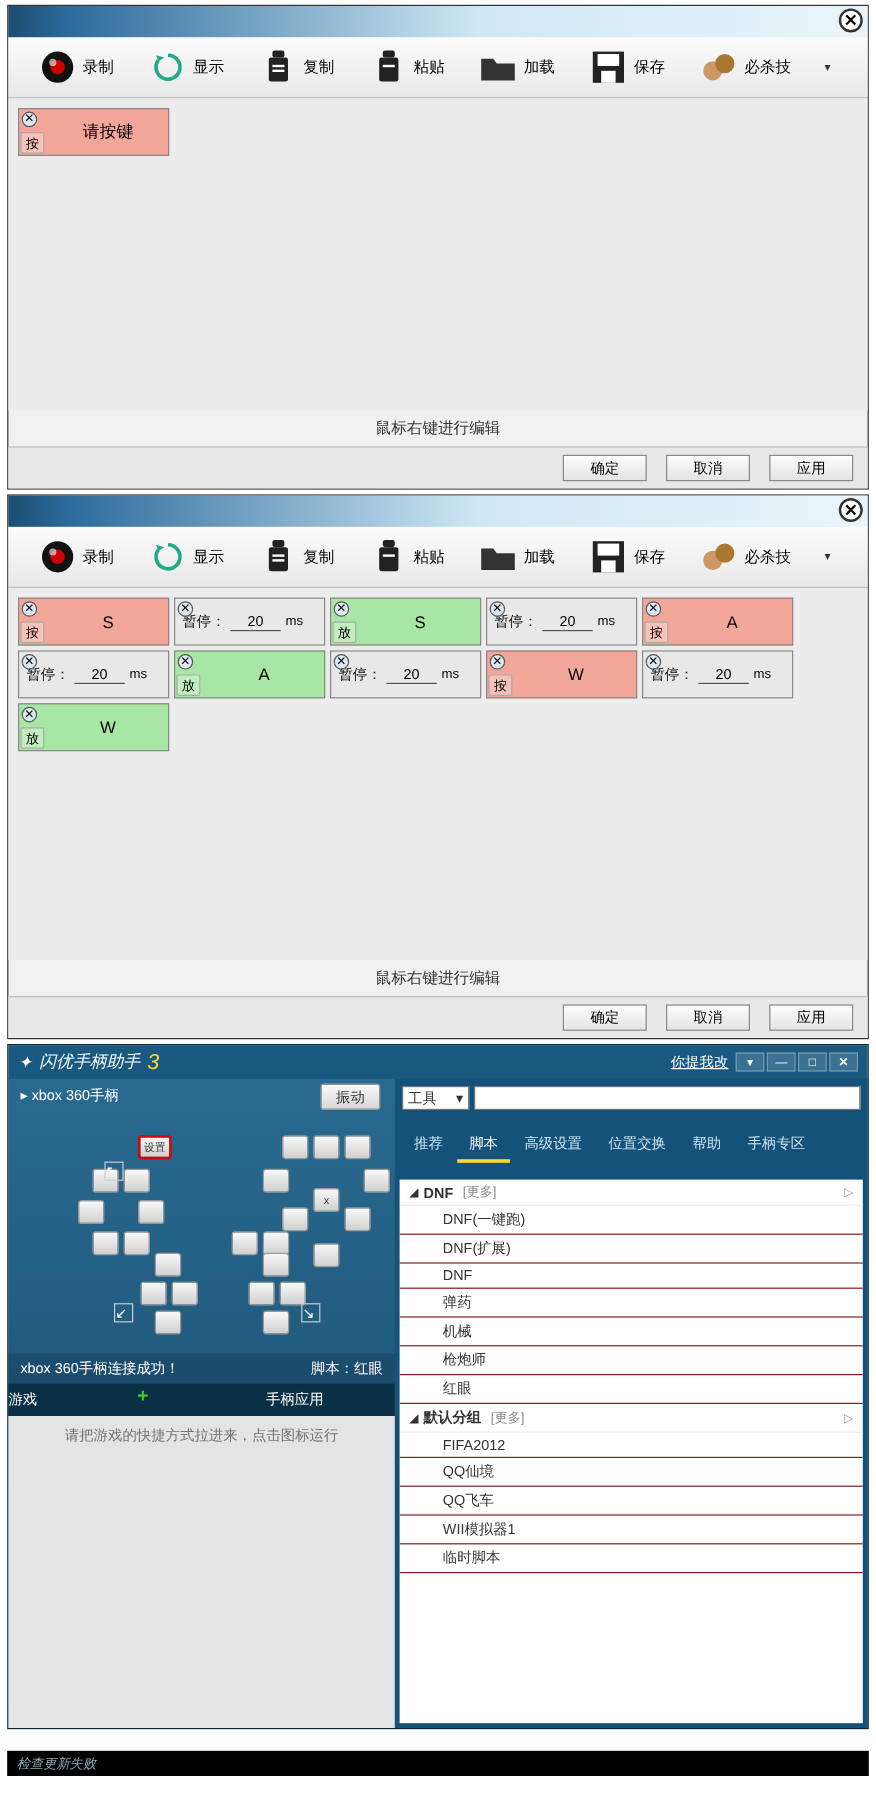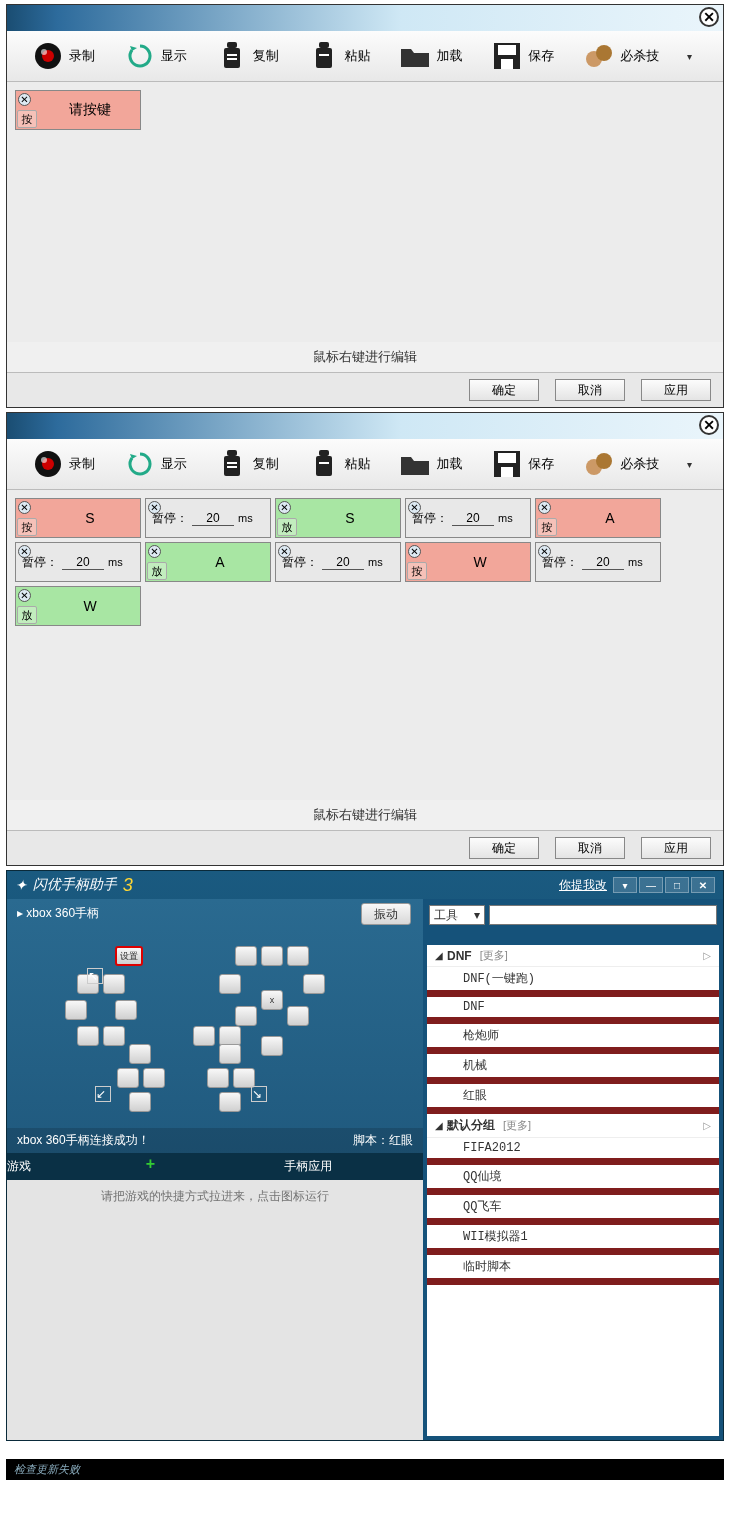"▸ xbox 360手柄" .left-panel { width: 416px -> 322px }
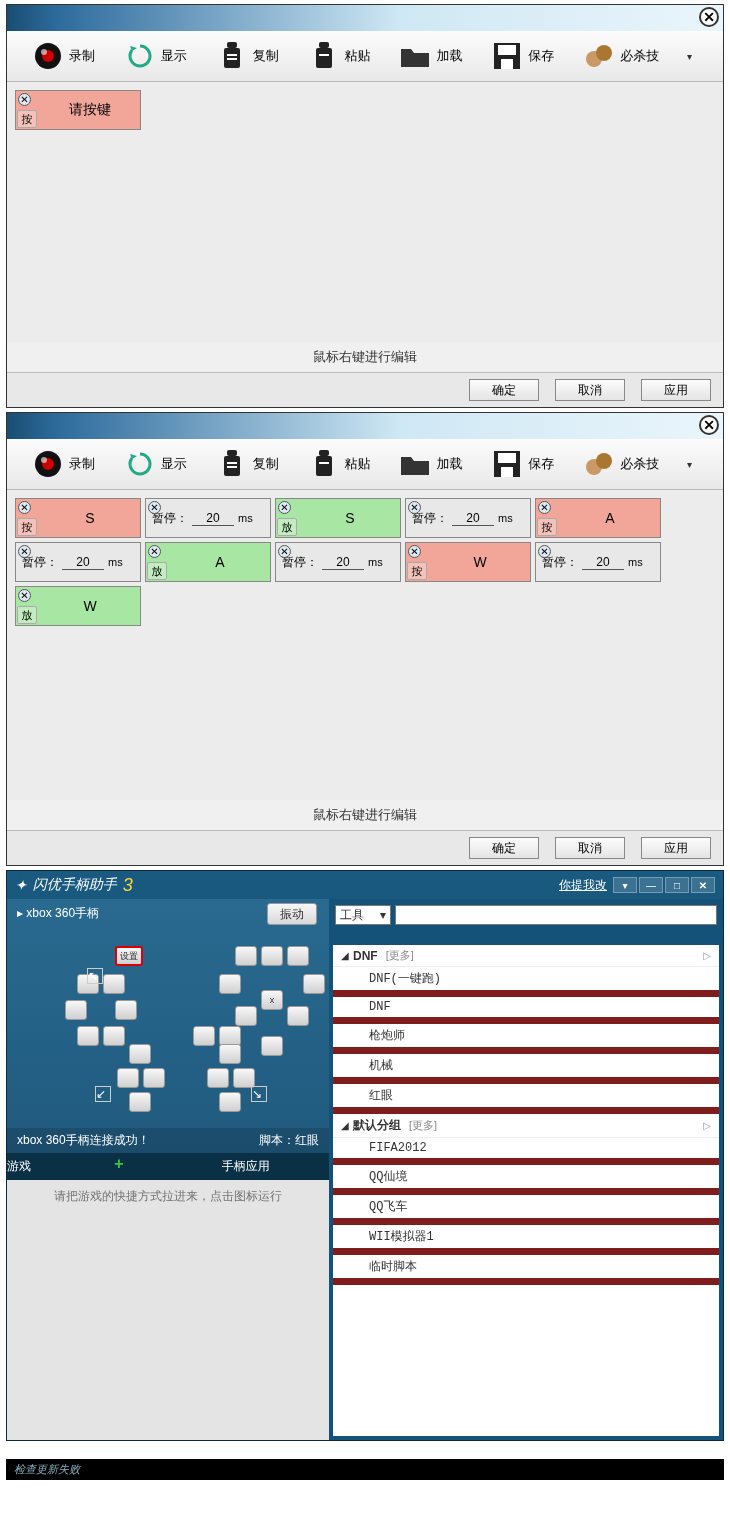"推荐" div.nav-tabs { html: none -> <div> <div>推荐</div> <div>脚本</div> <div>高级设置</div> <div>位置交换</div> <div>帮助</div> <div>手柄专区</div> </div> }
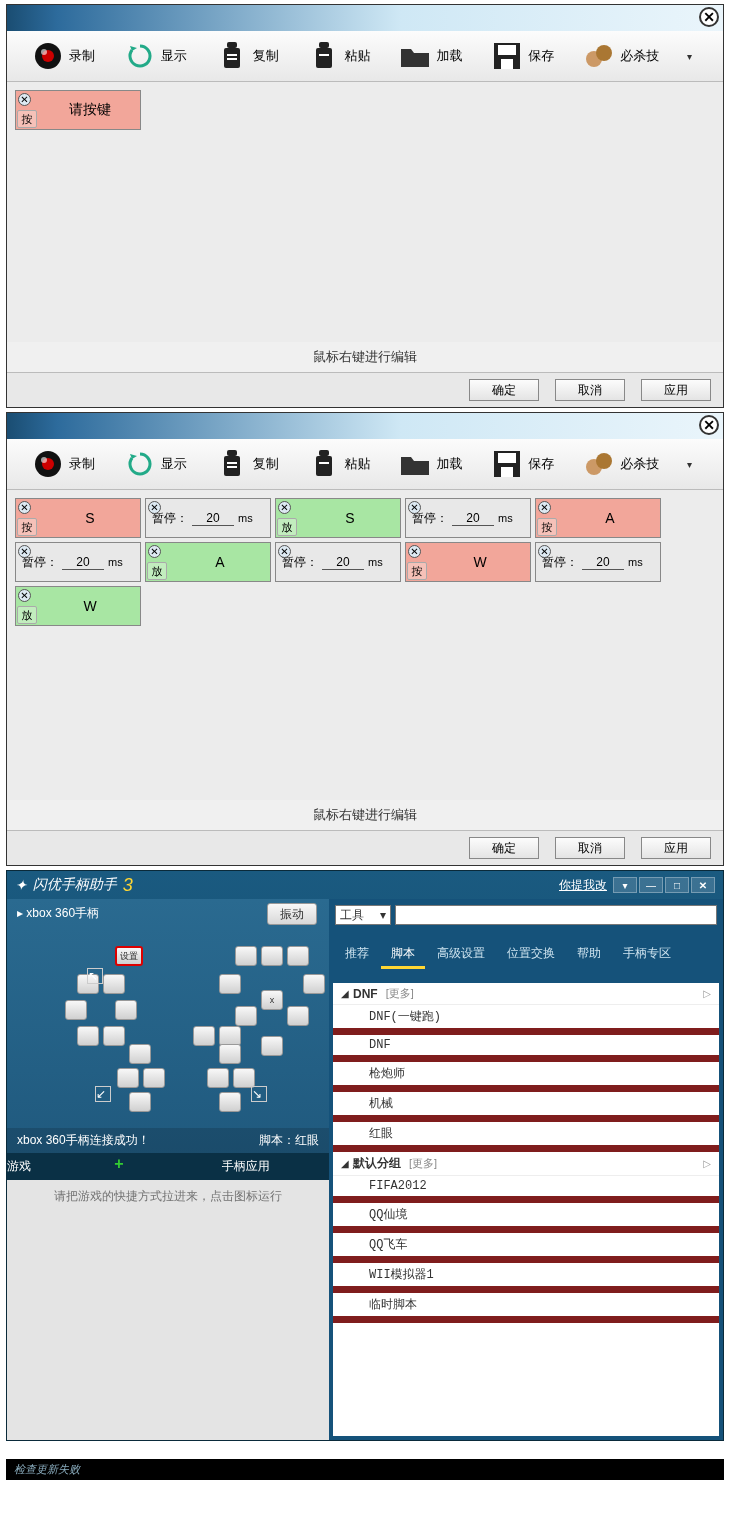"DNF(一键跑)" .tree-item { border-bottom: 7px solid #7f1d1d -> 1px solid #7f1d1d; font-family: Liberation Mono, monospace -> none }
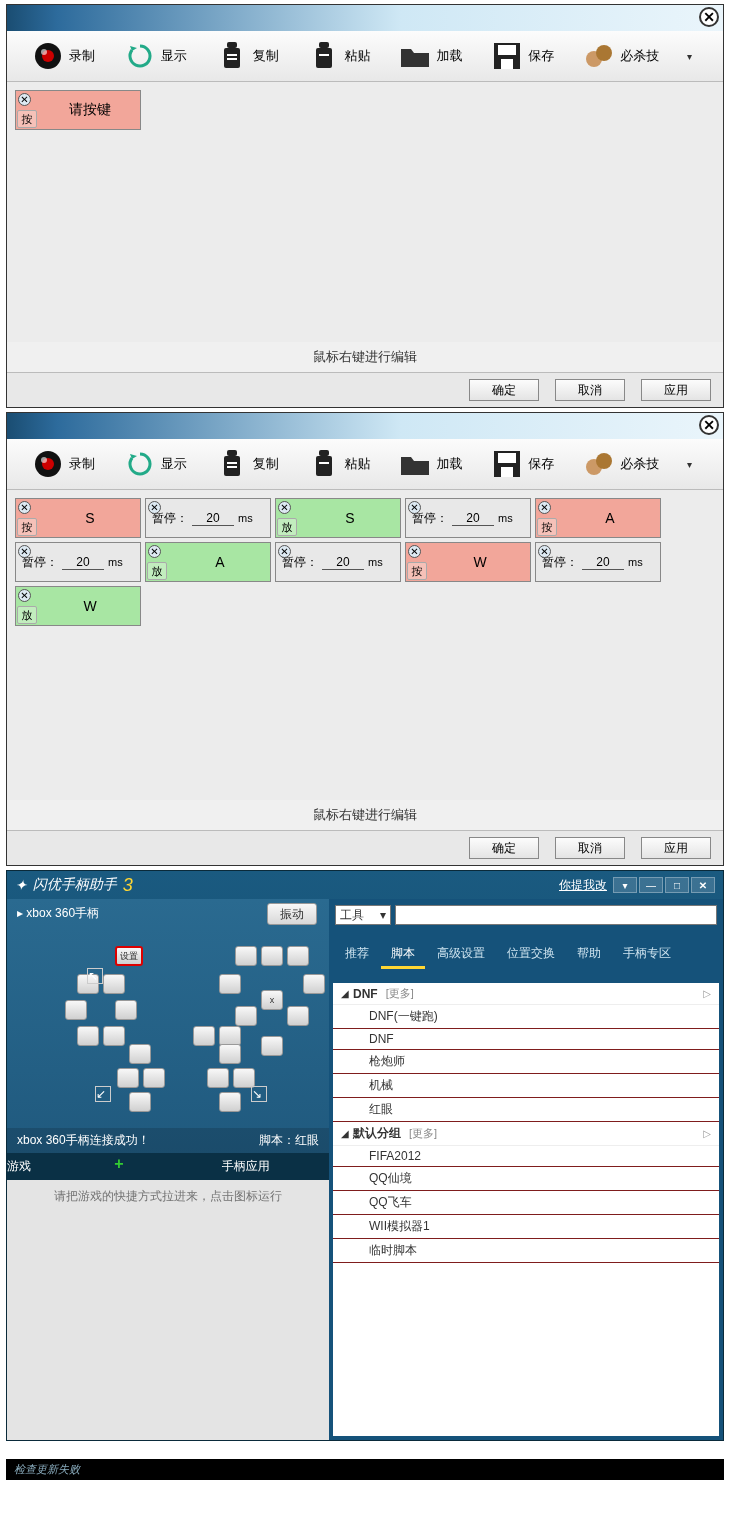"DNF(扩展)" div.tree-item { html: none -> <div>DNF(扩展)</div> }
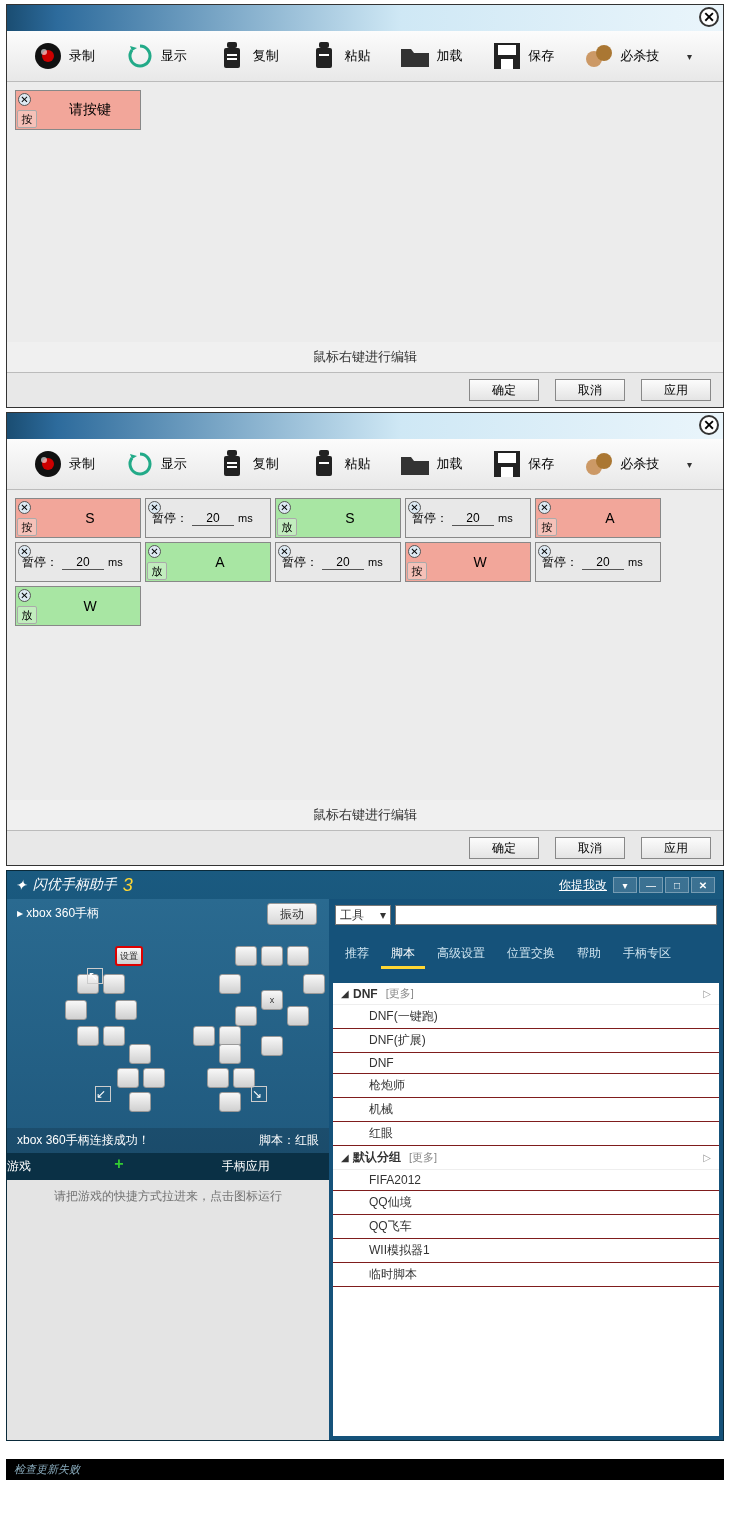"弹药" div.tree-item { html: none -> <div>弹药</div> }
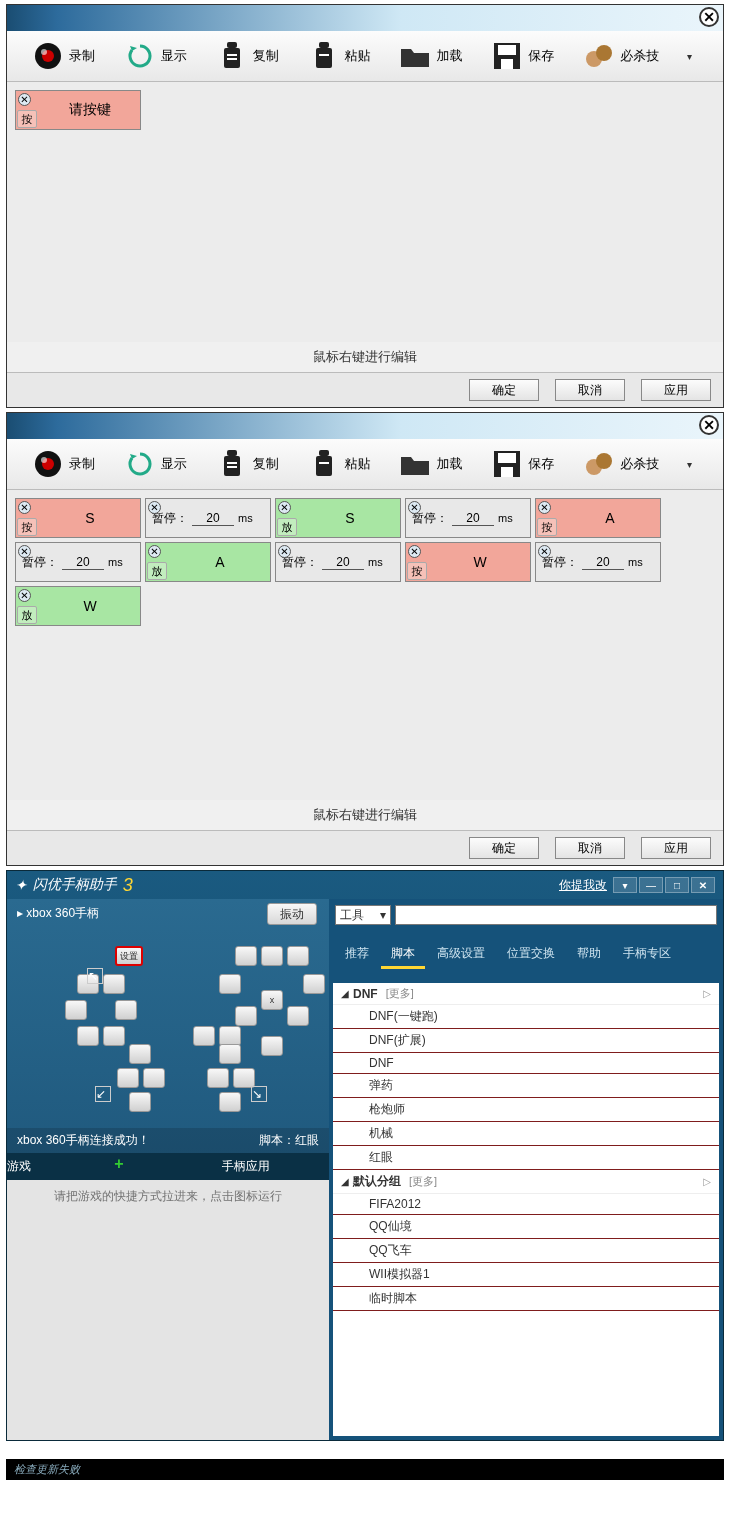"枪炮师" div.tree-item { order: before "机械" -> after "机械" }
